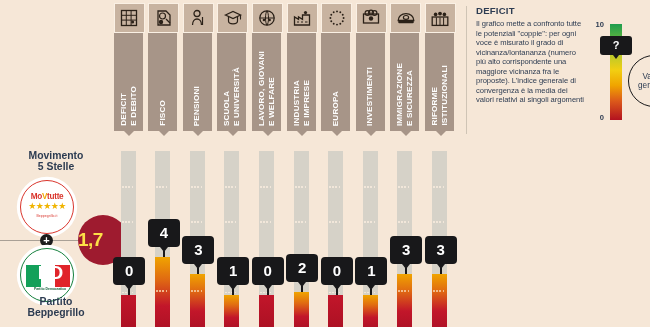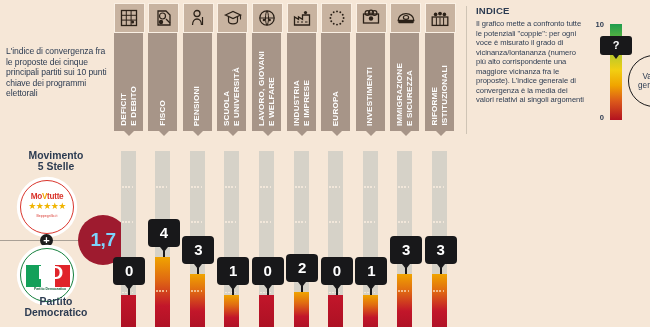"INDICE" div.legend-title { text: INDICE -> DEFICIT }
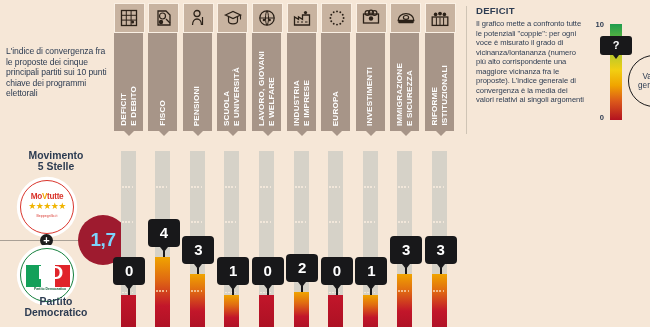"L'indice di convergenza fra le" div.subtitle { html: <div>L'indice di convergenza fra le proposte dei cinque principali partiti sui 10 punti chiave dei programmi elettorali</div> -> none }
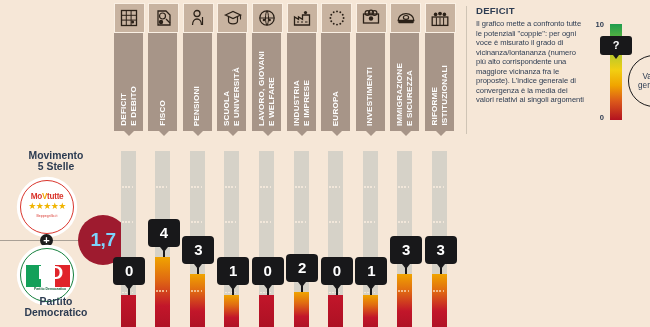"1,7" .score-circle { color: #7dd3fc -> #fde047; text-align: center -> left }
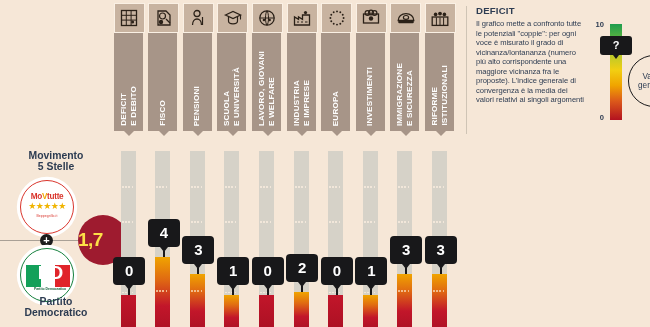"Partito" div.party-name { text: Democratico -> Beppegrillo }
